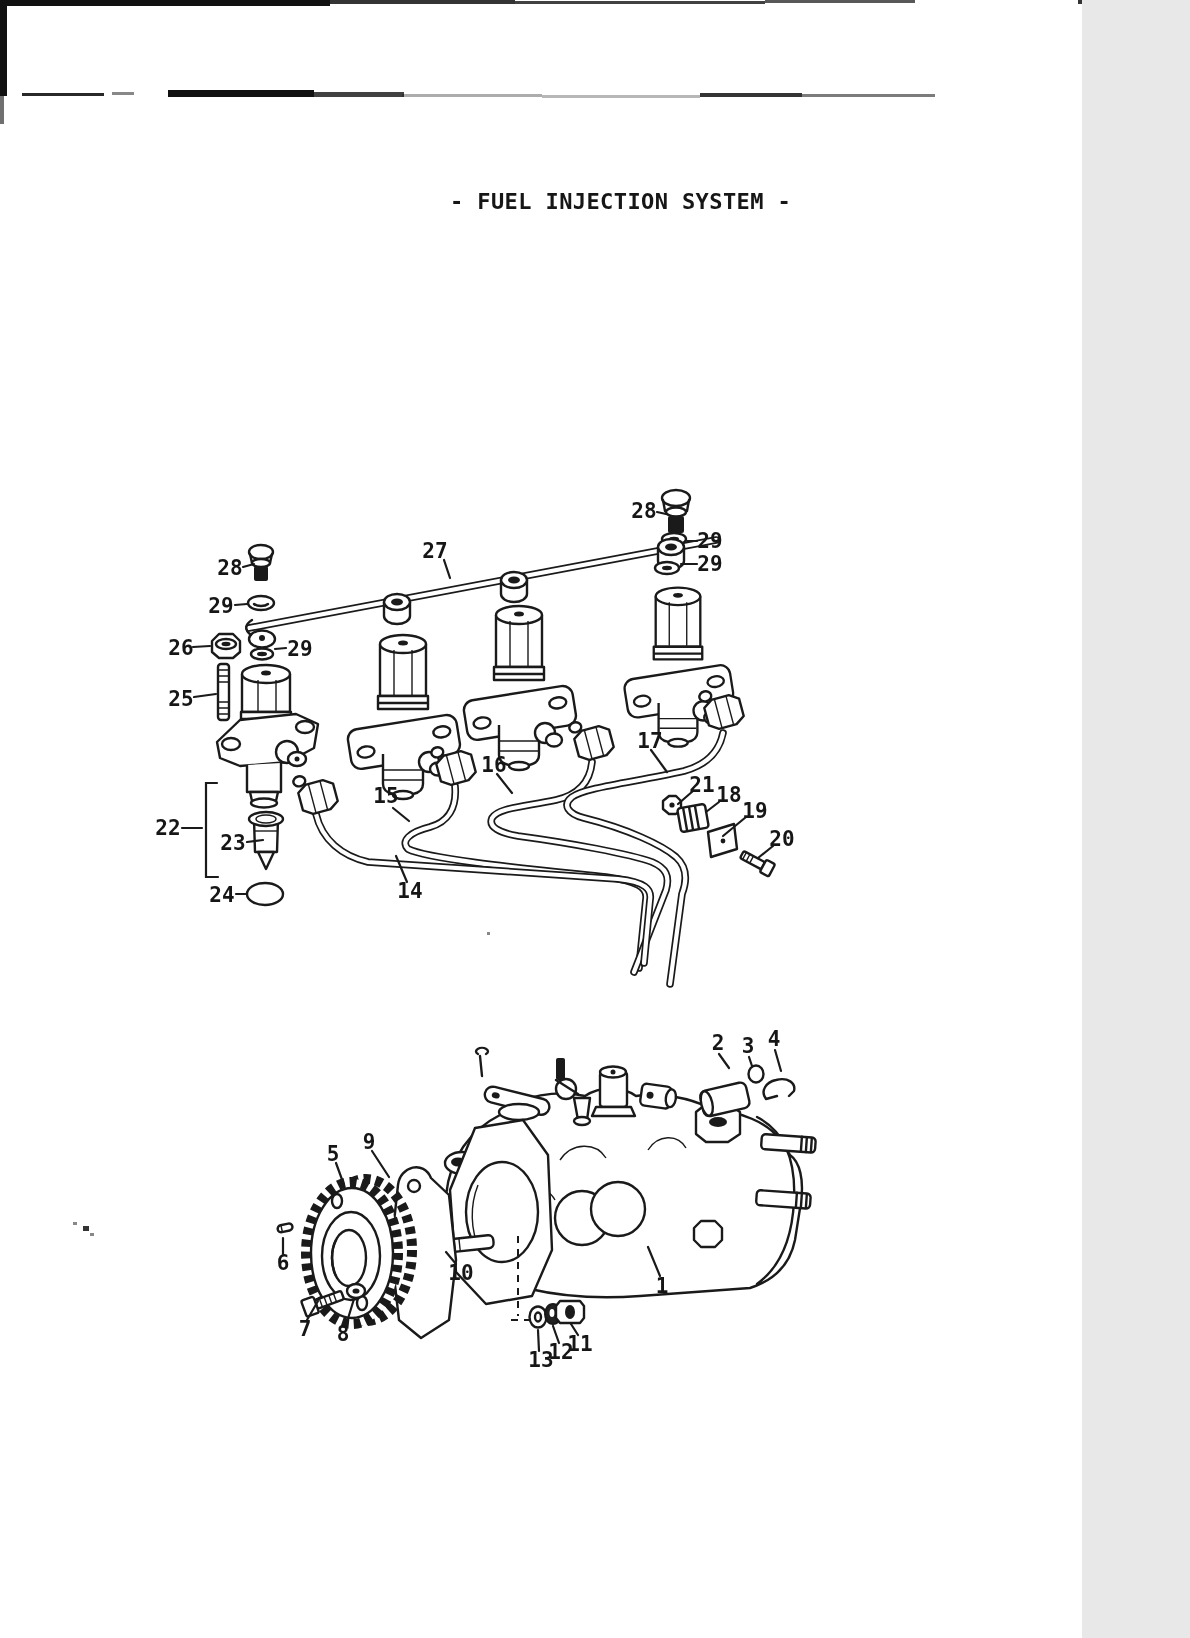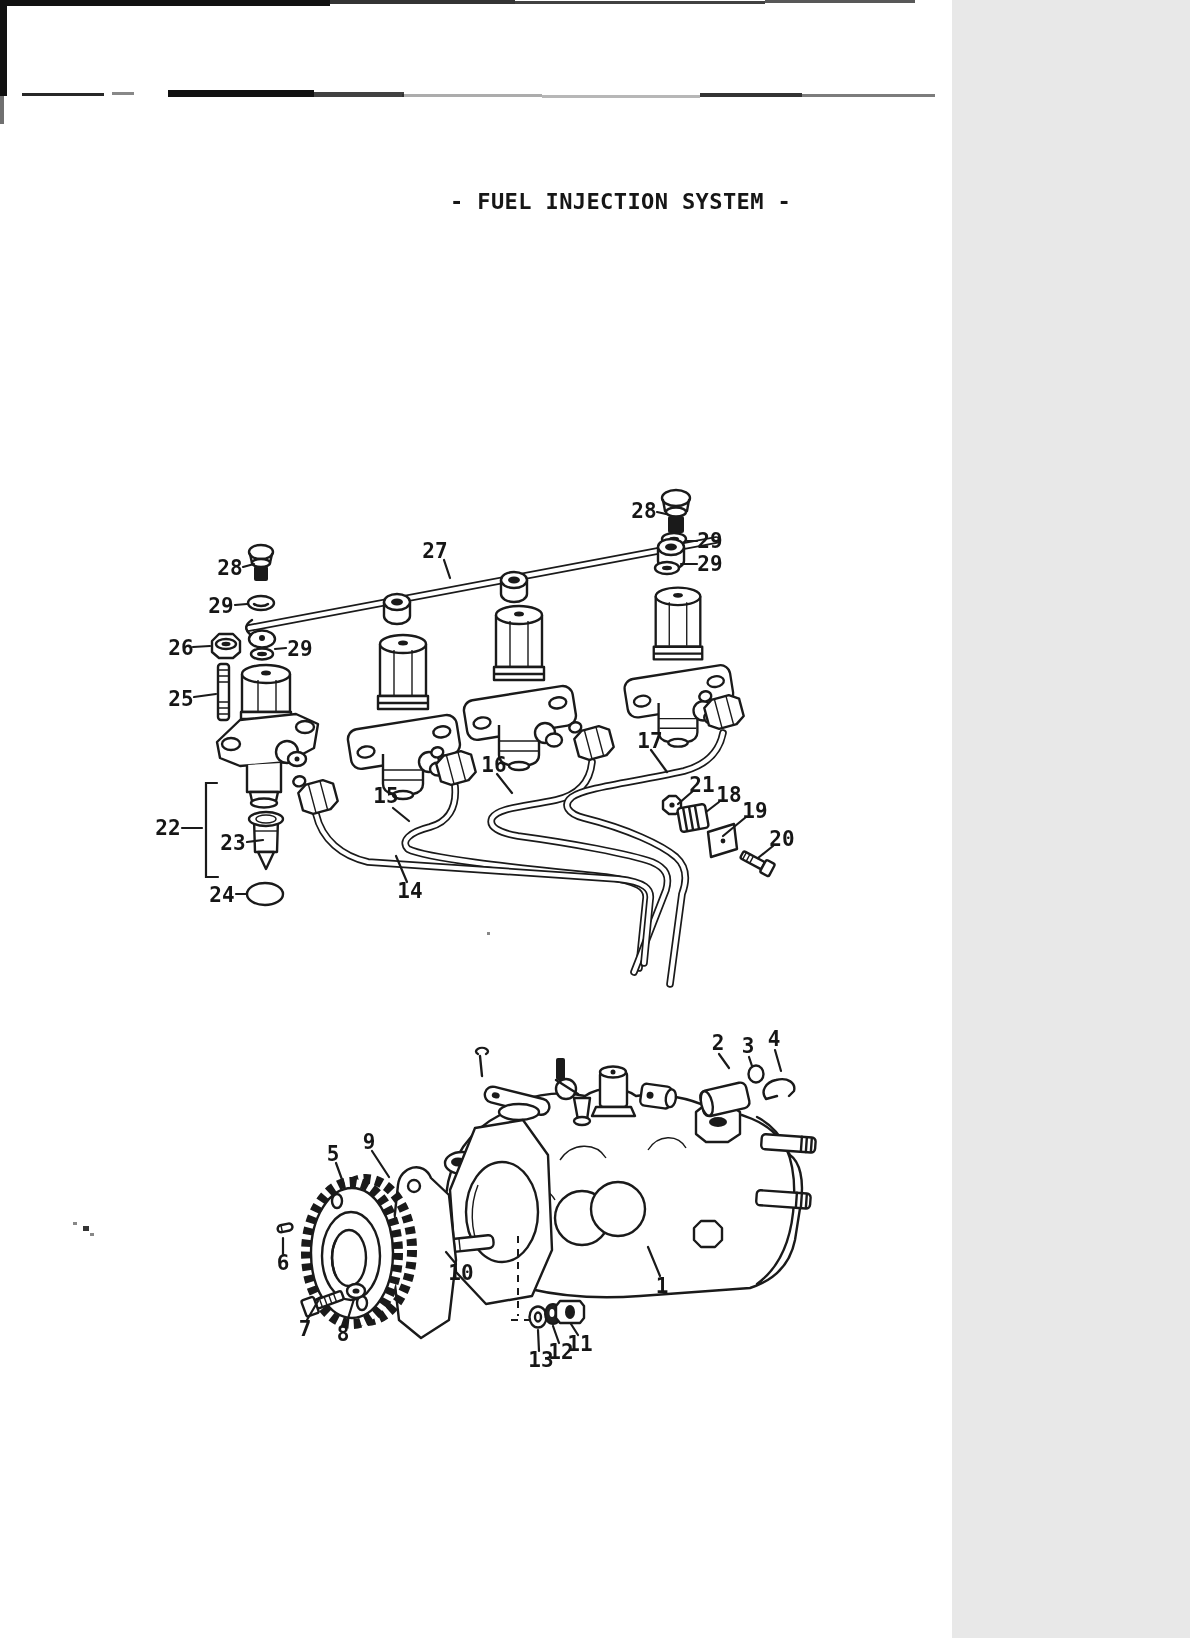"- FUEL INJECTION SYSTEM -" .page { width: 952px -> 1082px }
